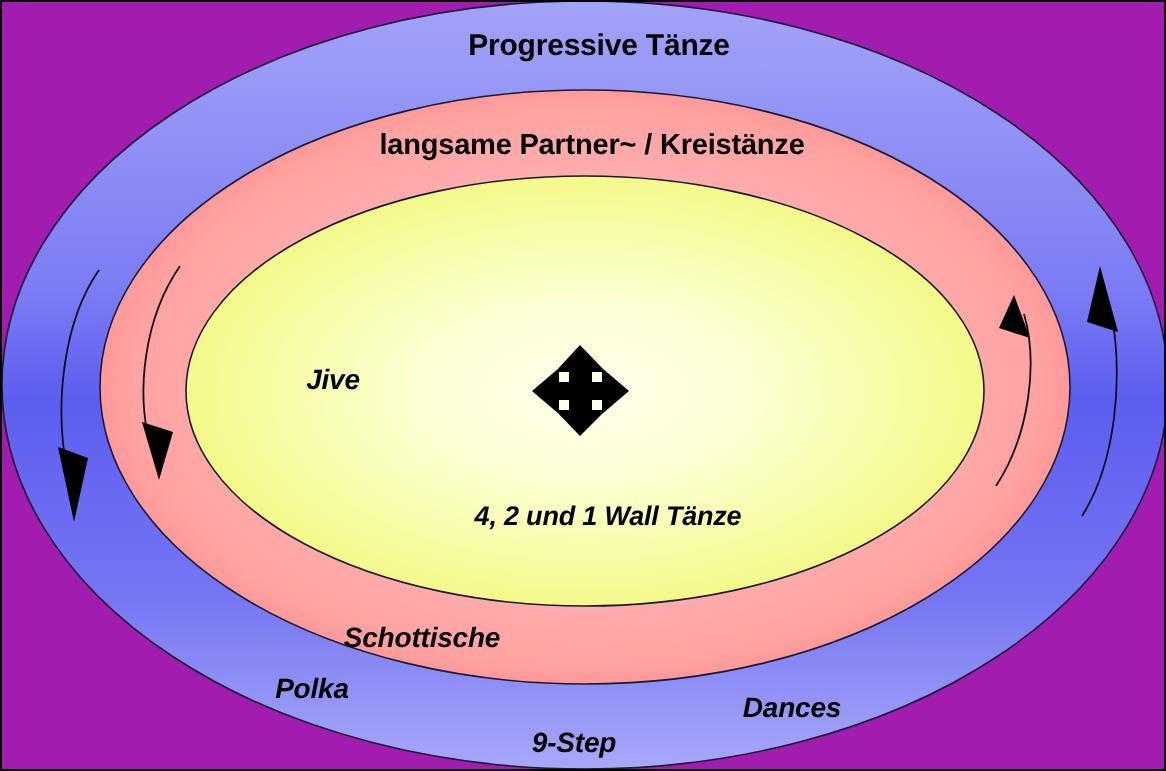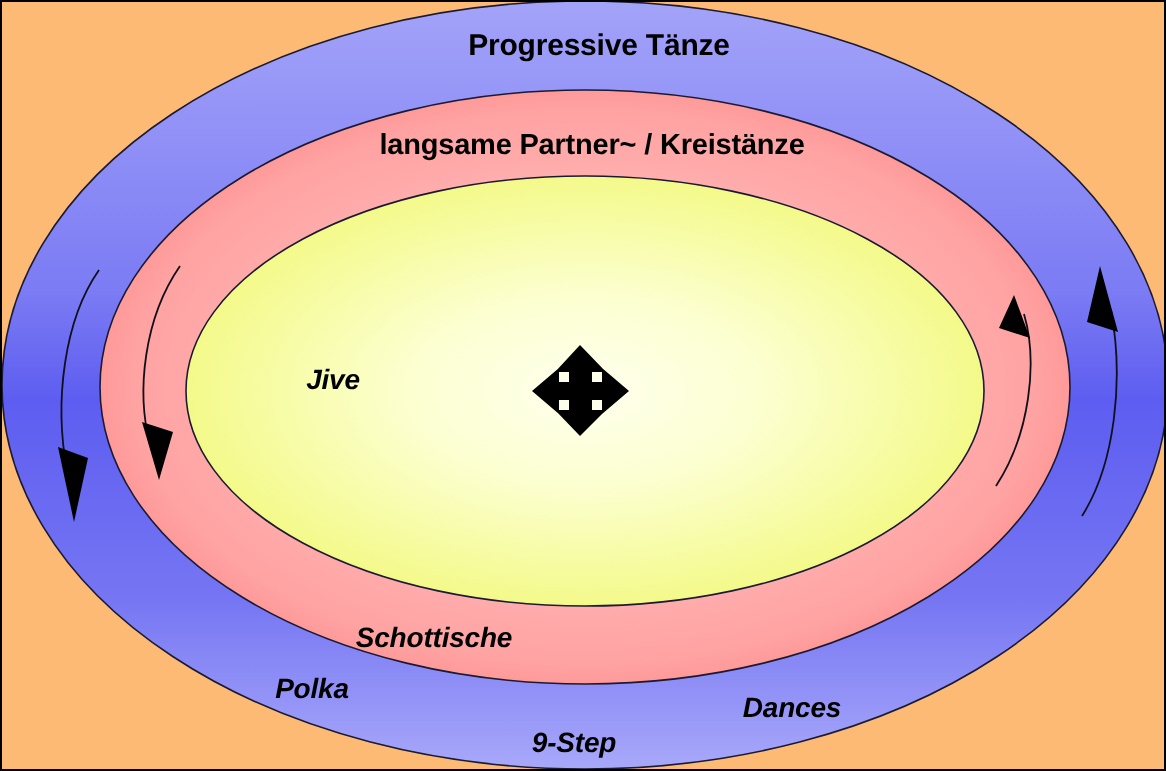"Progressive Tänze" #canvas { background: #fdba74 -> #a21caf }
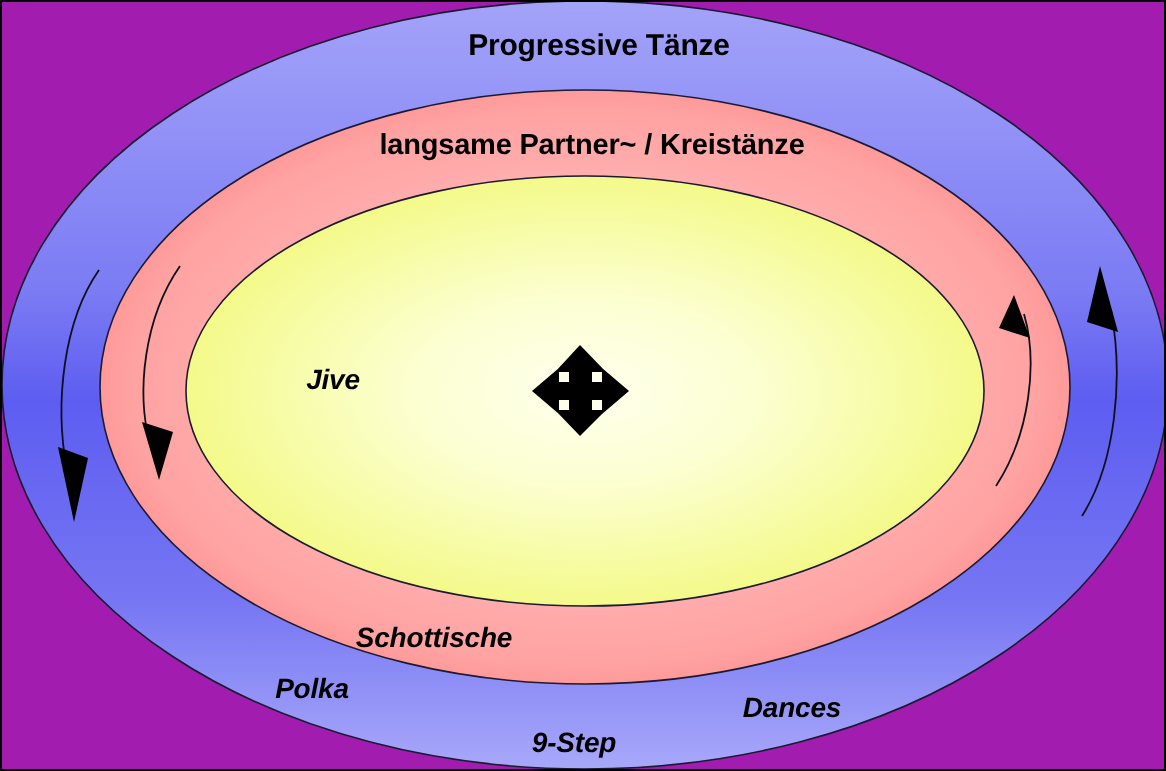"4, 2 und 1 Wall" div.label { html: none -> <div>4, 2 und 1 Wall Tänze</div> }
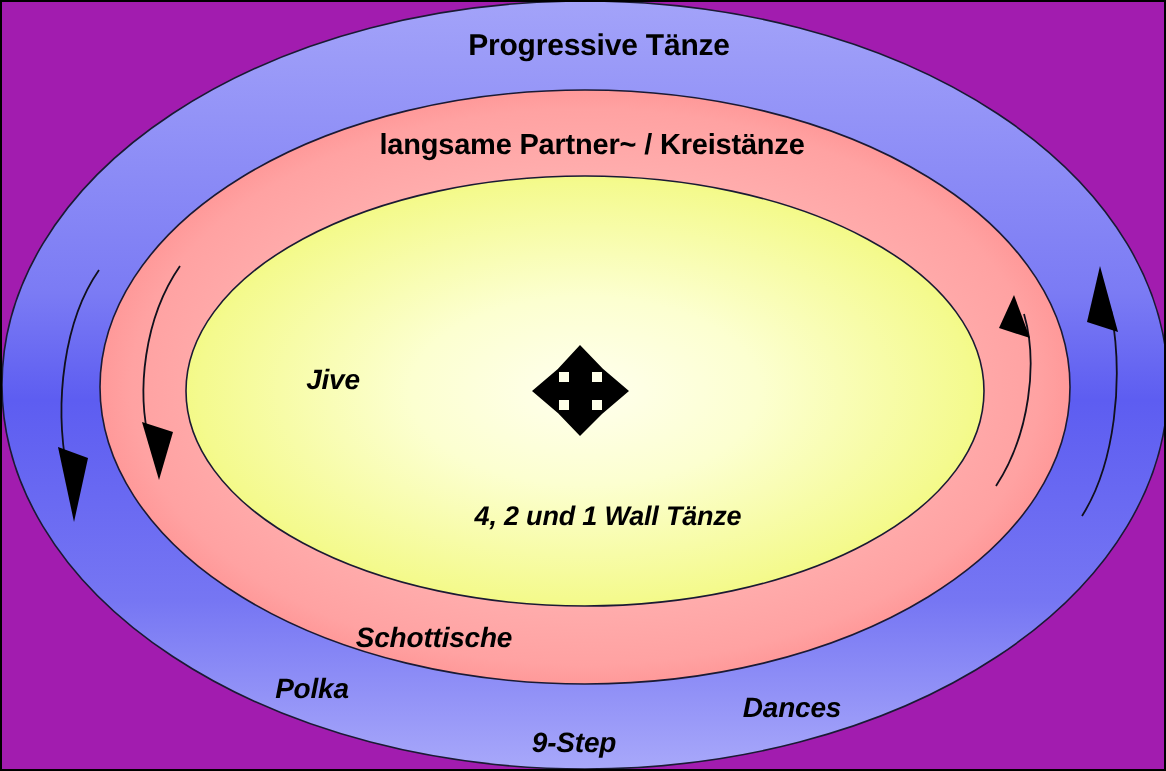"Schottische" div.label { left: 432px -> 420px }
